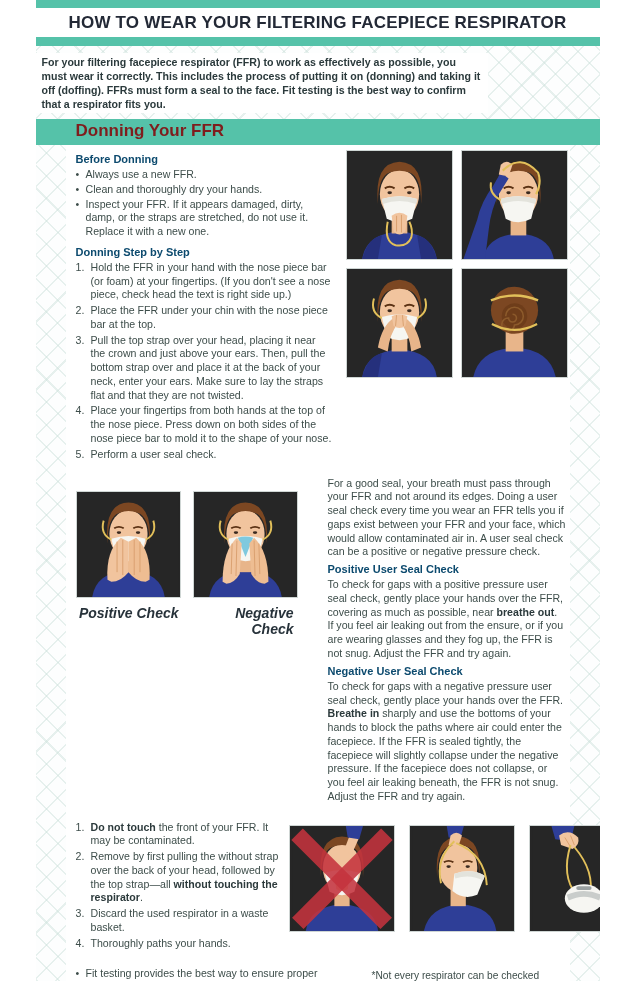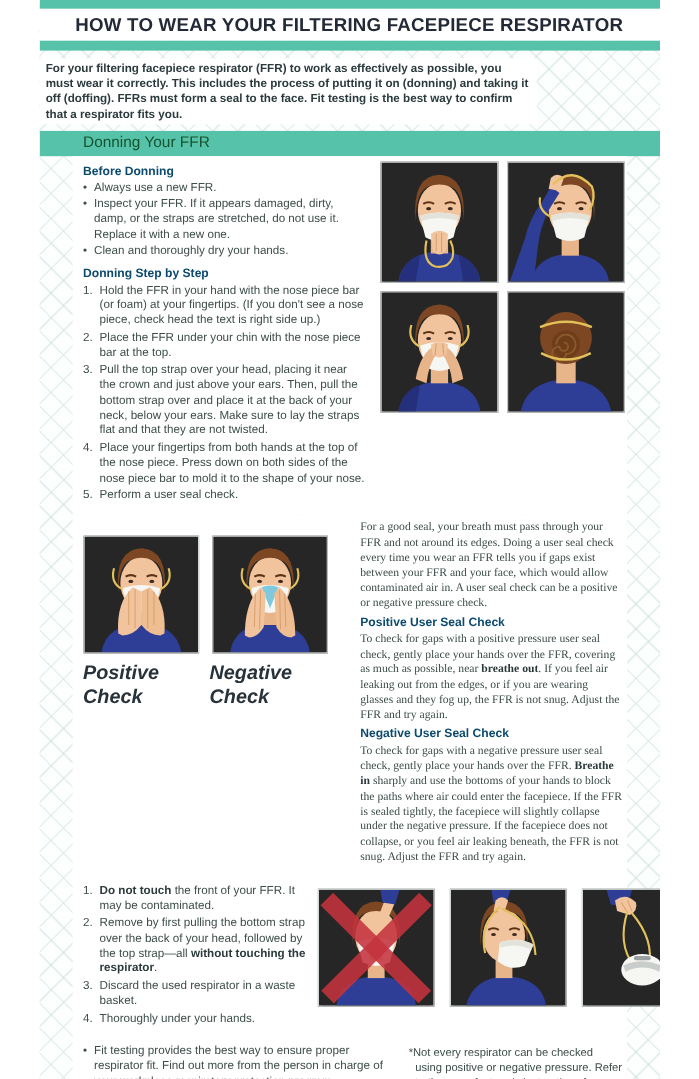"Donning Your FFR" .bar { color: #14532d -> #7f1d1d; font-size: 14px -> 17px; font-weight: normal -> bold }
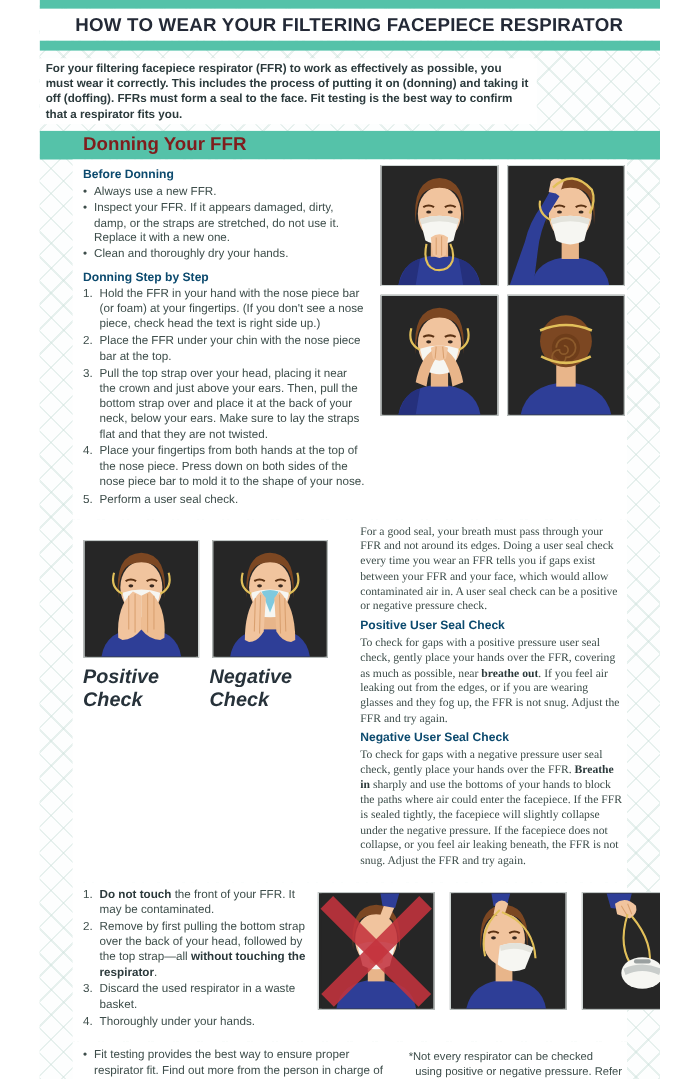"Inspect your FFR. If it" li { order: before "Clean and thoroughly dry your" -> after "Clean and thoroughly dry your" }
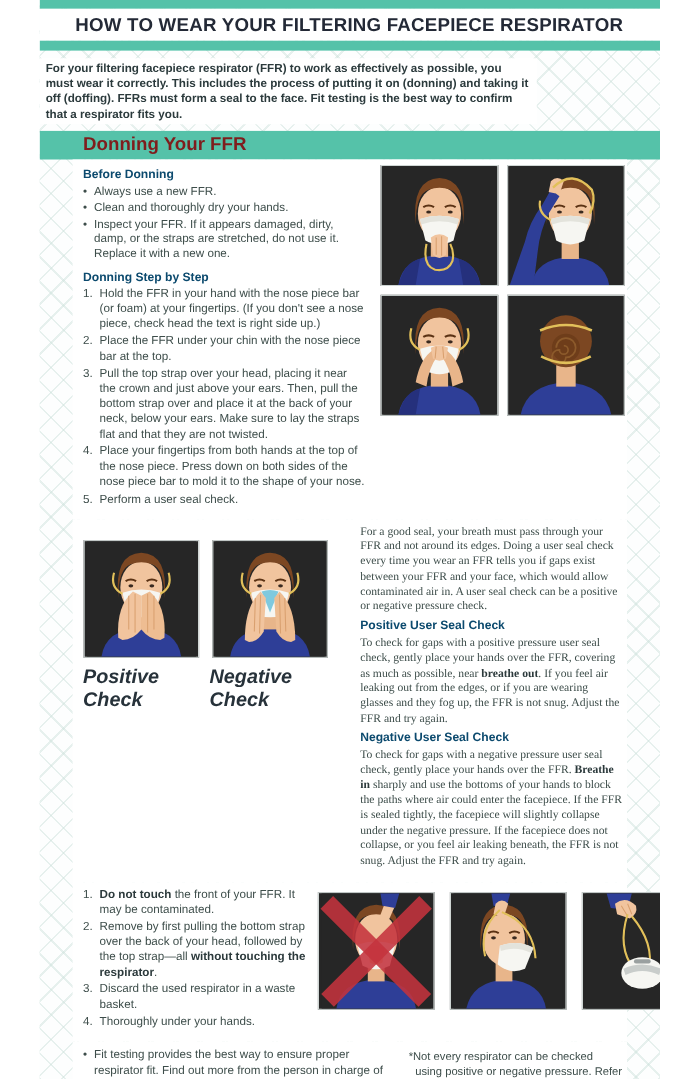"Pull the top strap over" li { text: below -> enter }
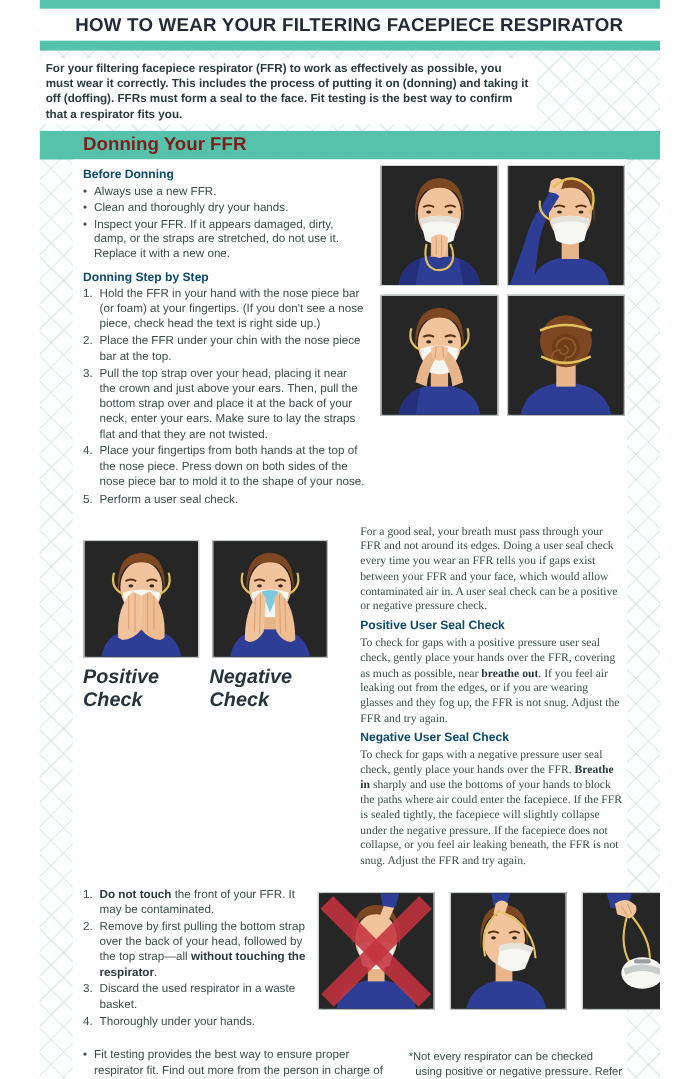"For a good seal, your" .seal-right p { font-family: Liberation Serif, serif -> none }
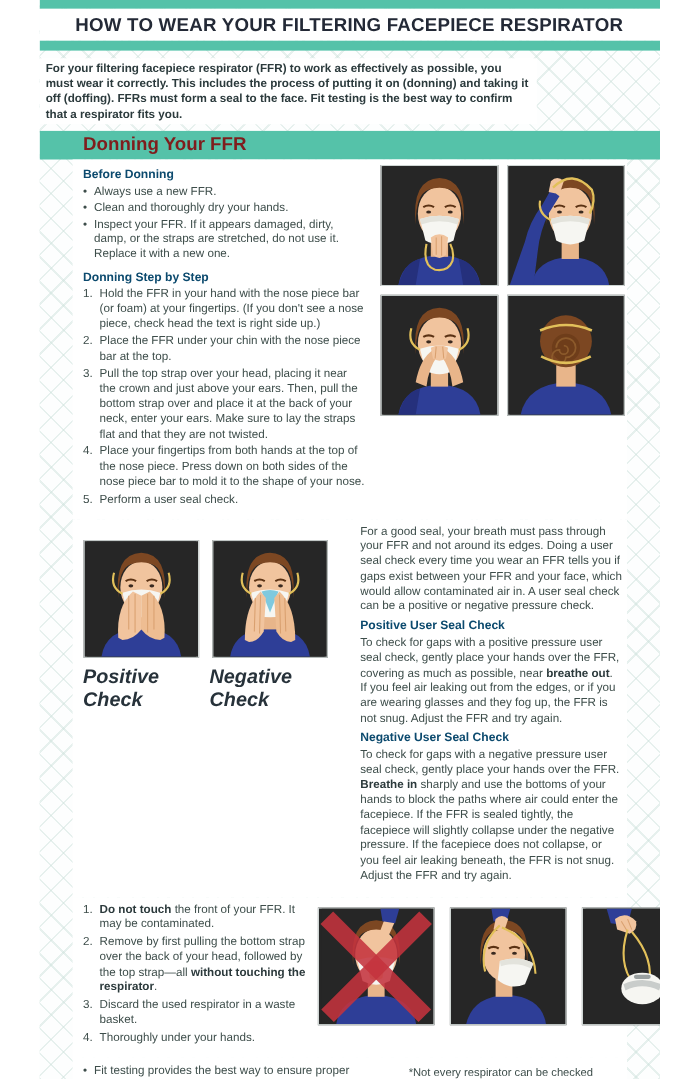"Positive Check" .seal-label { font-size: 18px -> 14px; text-align: left -> right }
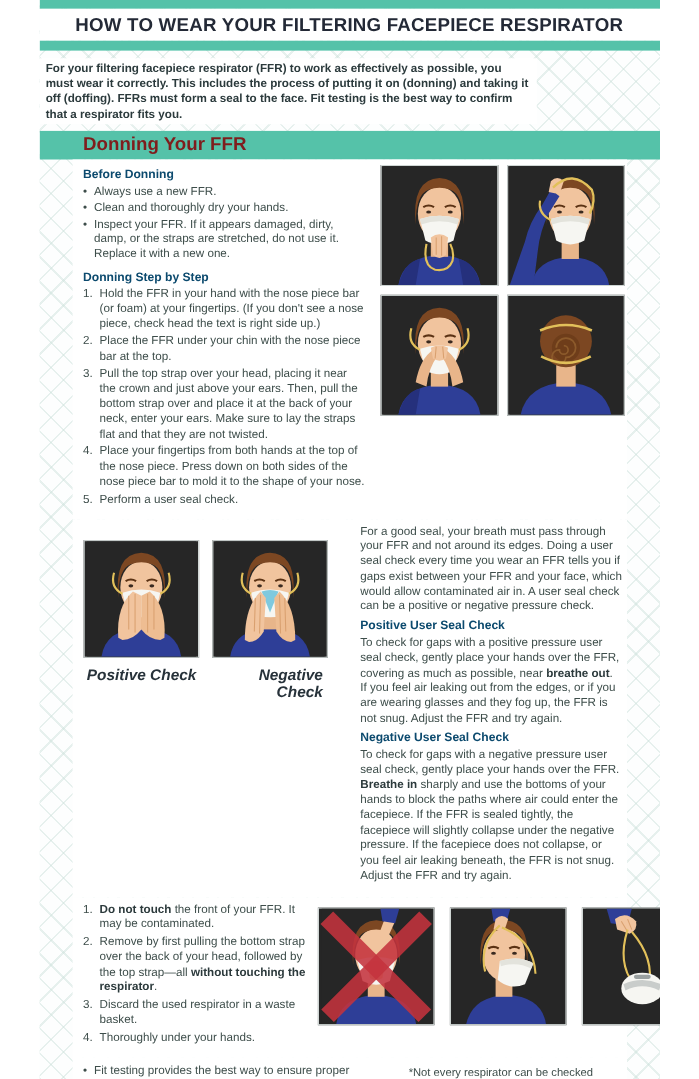". If you feel air" span { text: edges -> ensure }
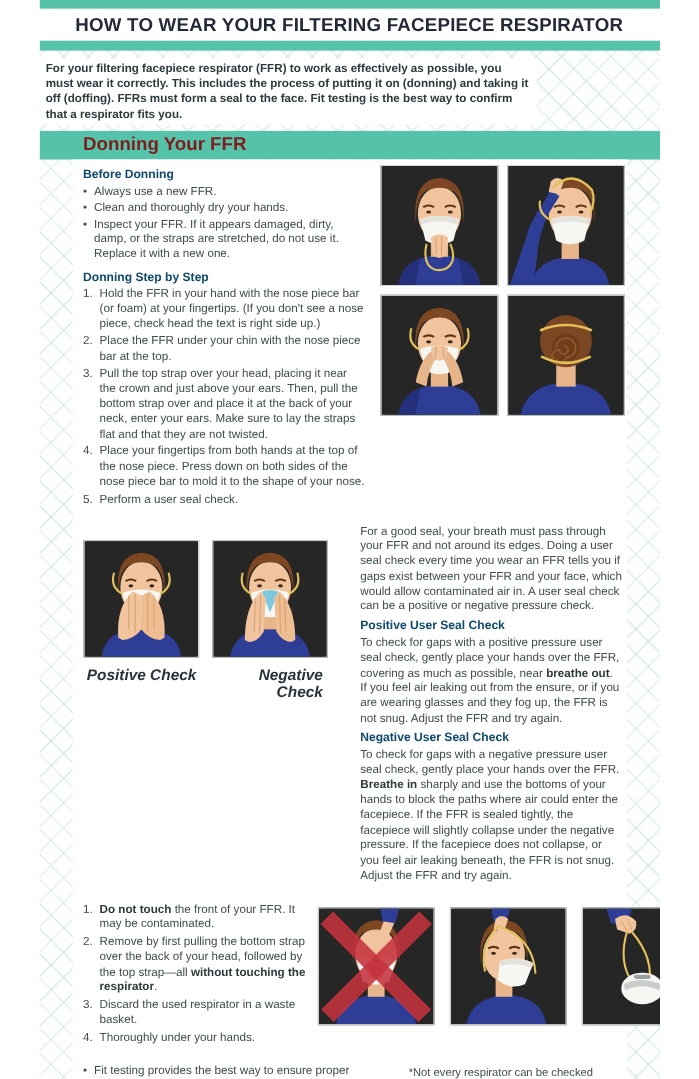"Remove by first pulling the" span { text: bottom -> without }
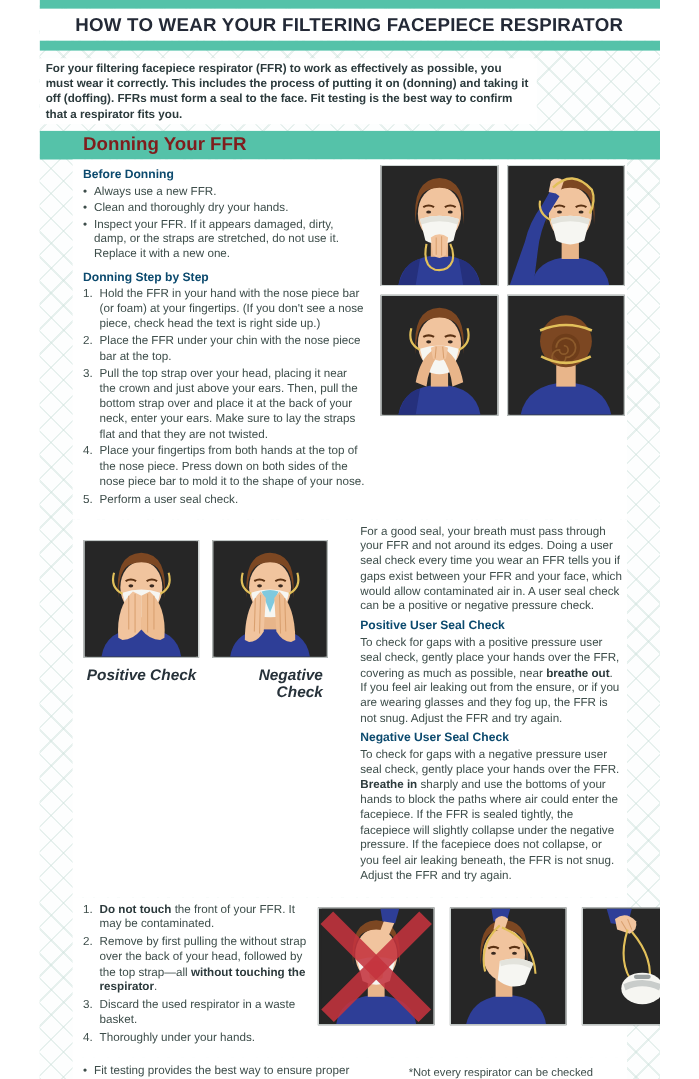"Thoroughly under your hands." span { text: under -> paths }
